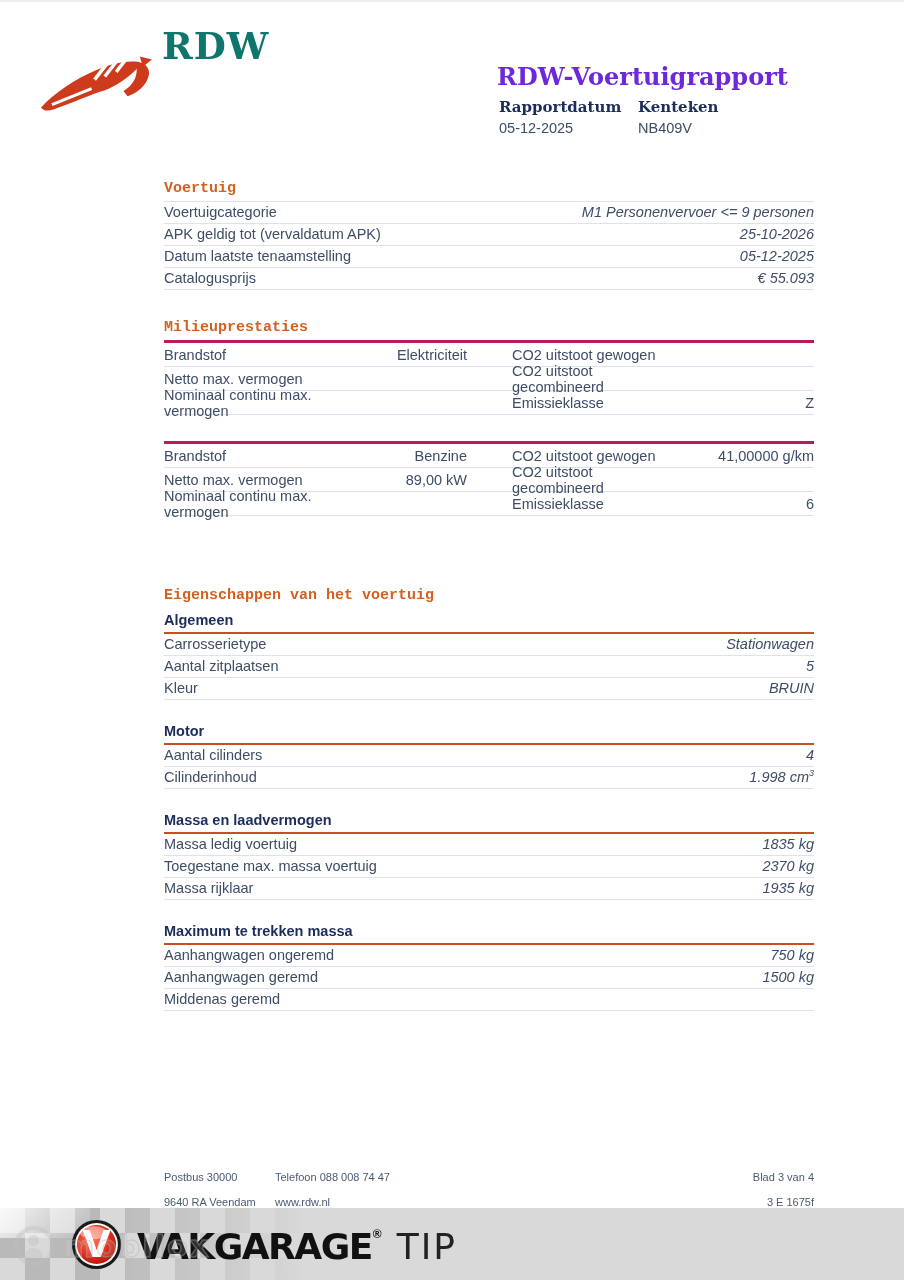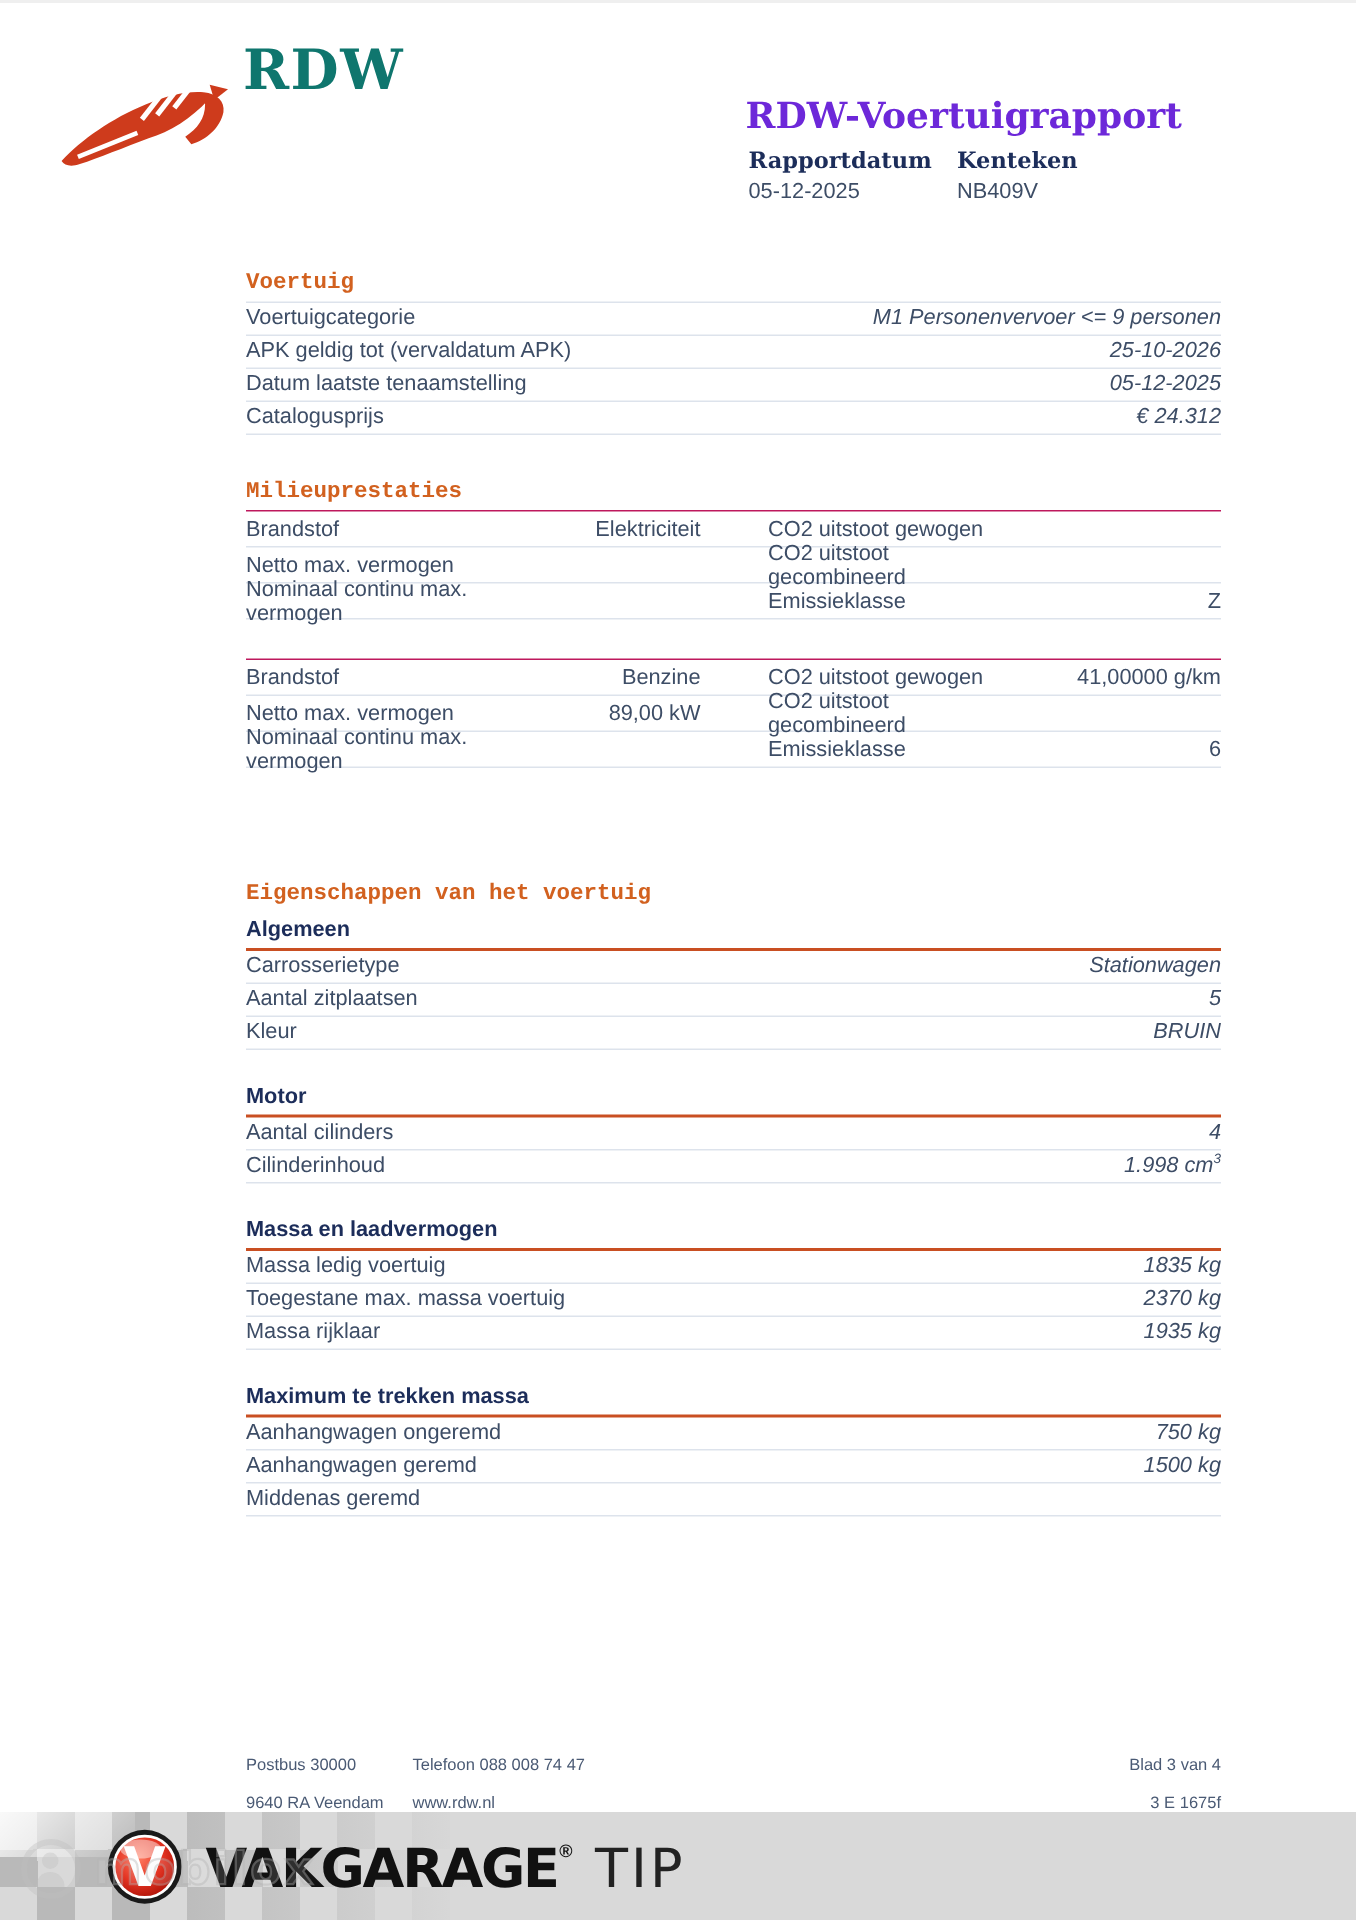"€ 24.312" span.val { text: 24.312 -> 55.093 }
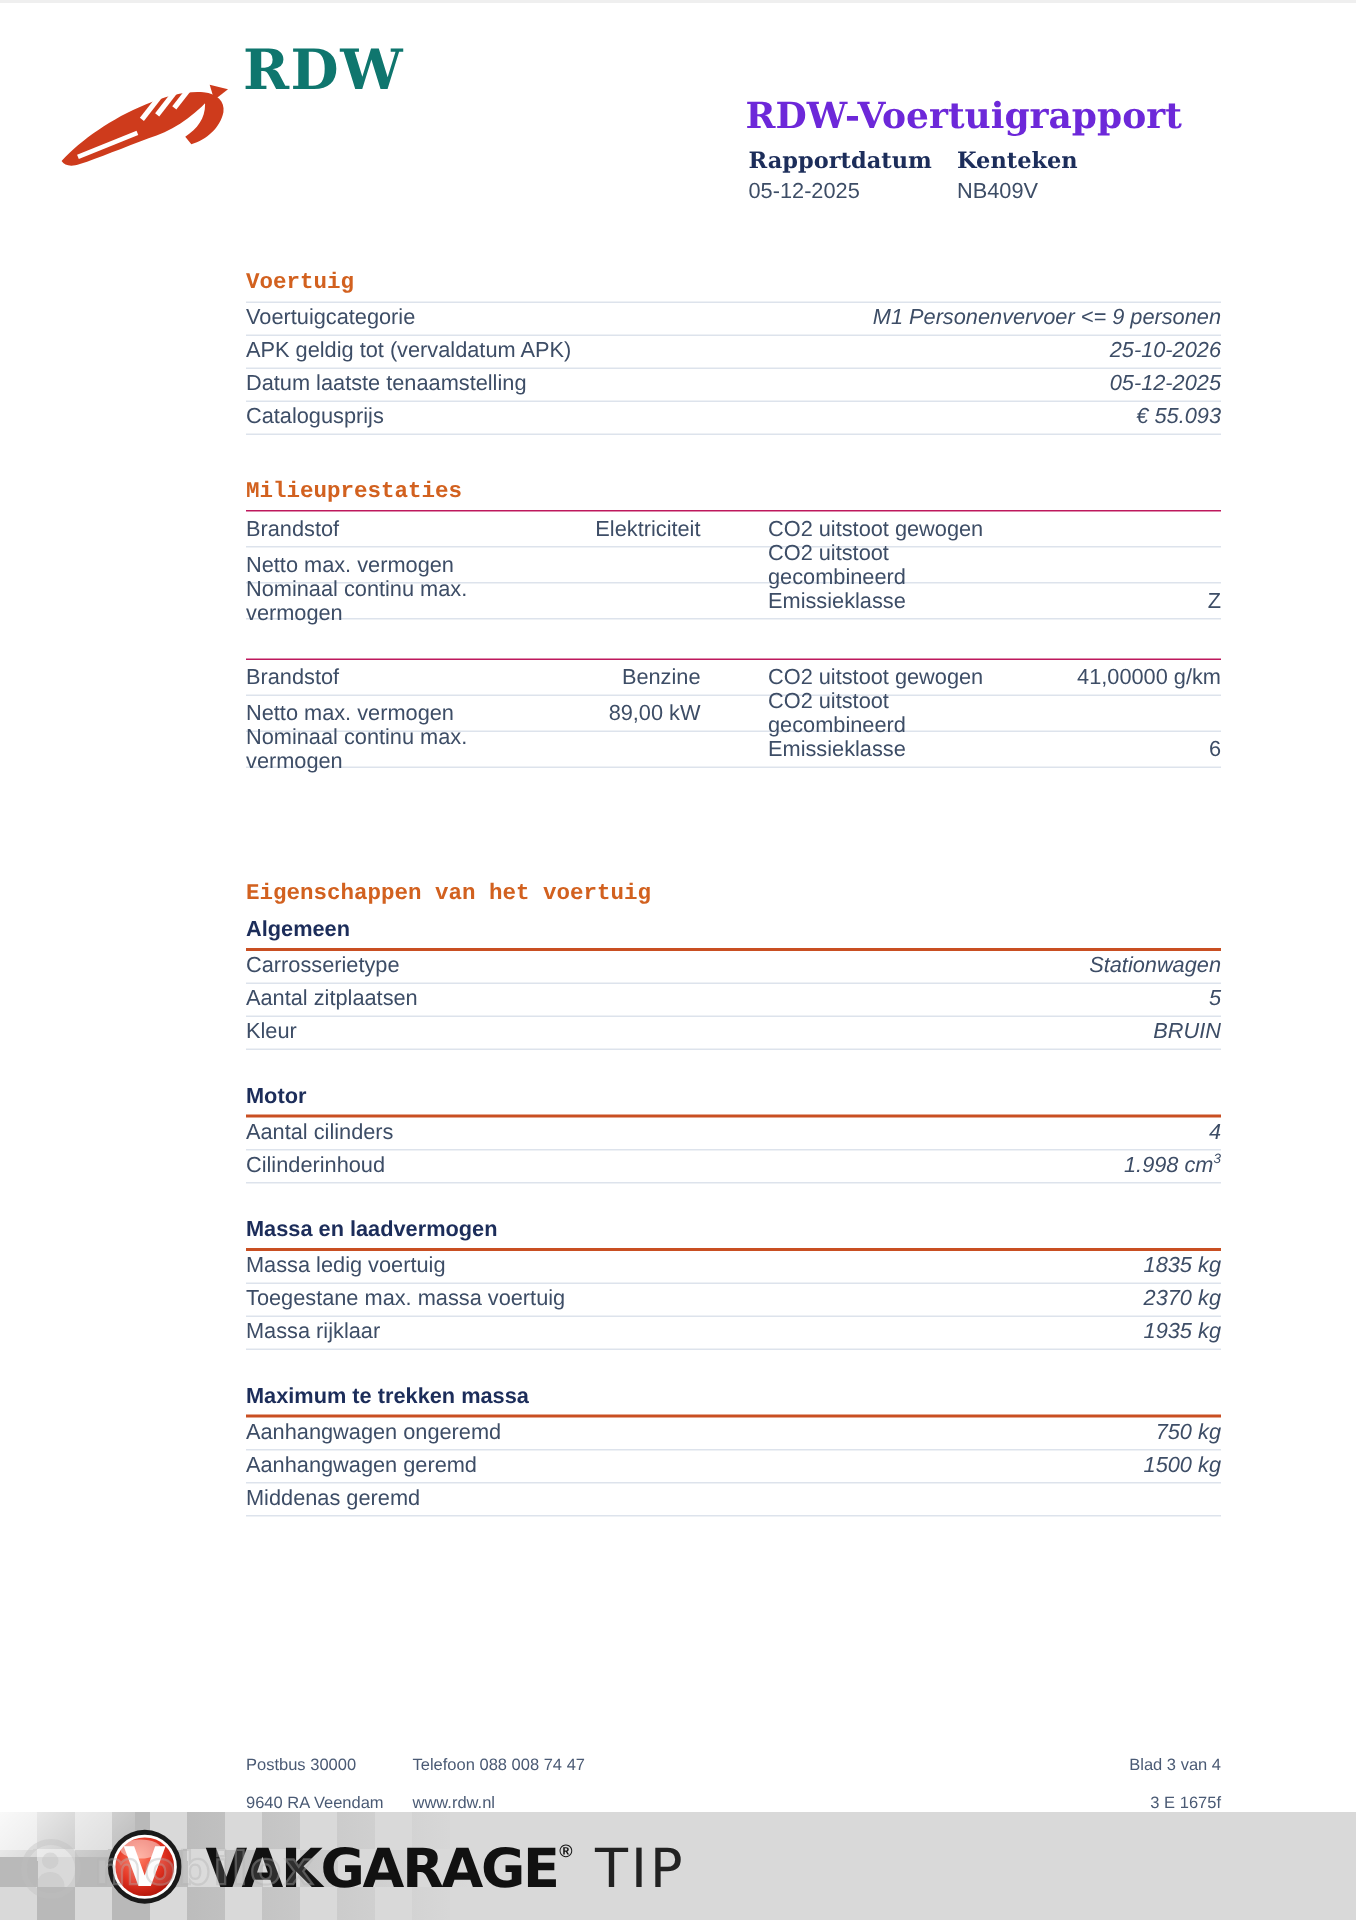"Brandstof" .mblock { border-top: 1px solid #be185d -> 3px solid #be185d }
